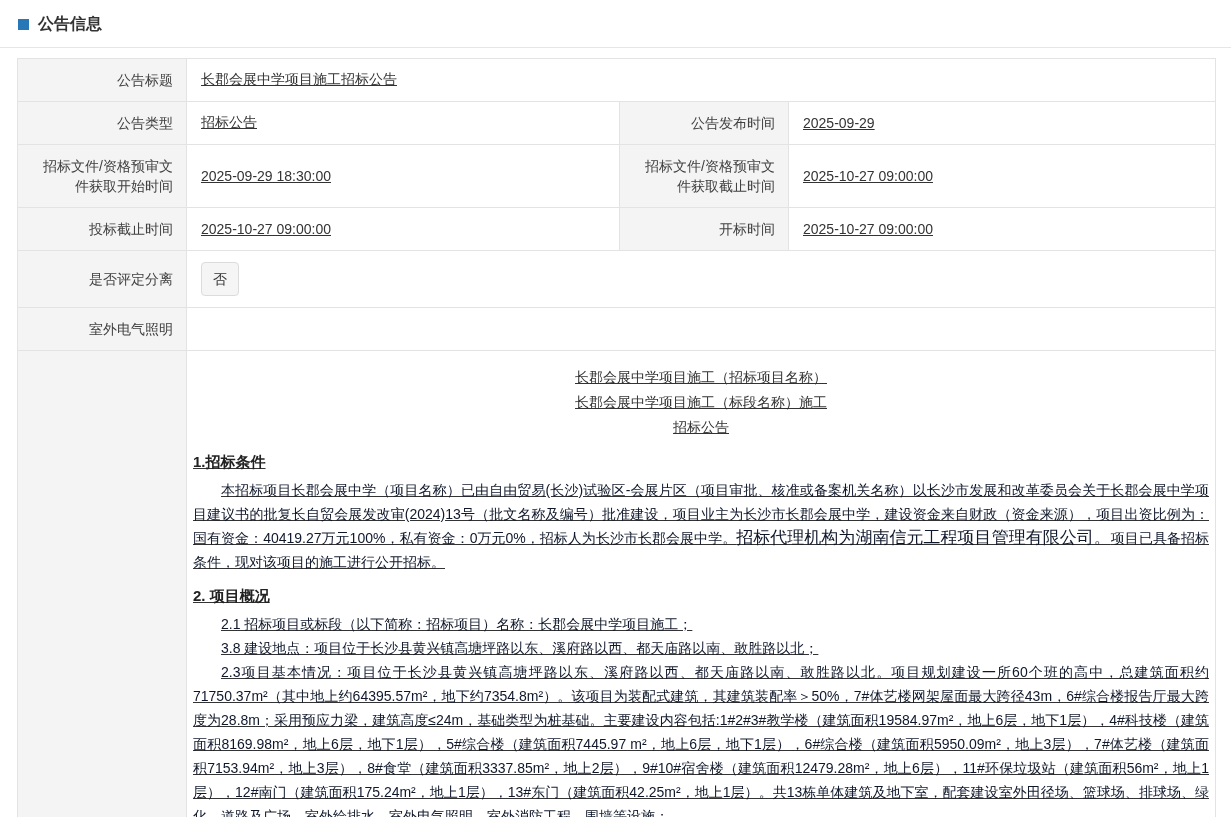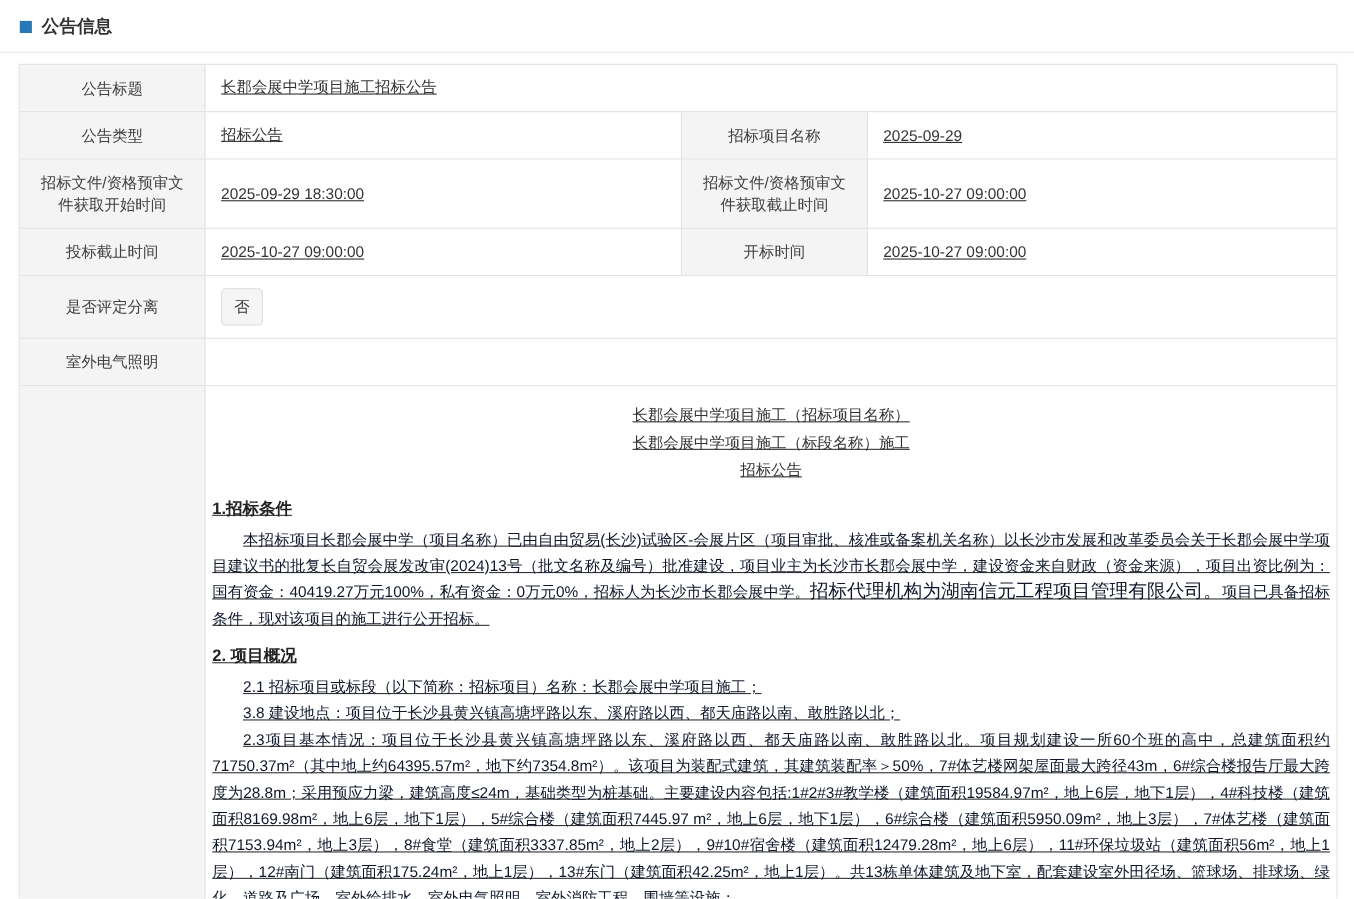"公告标题" td.lbl { text-align: center -> right }
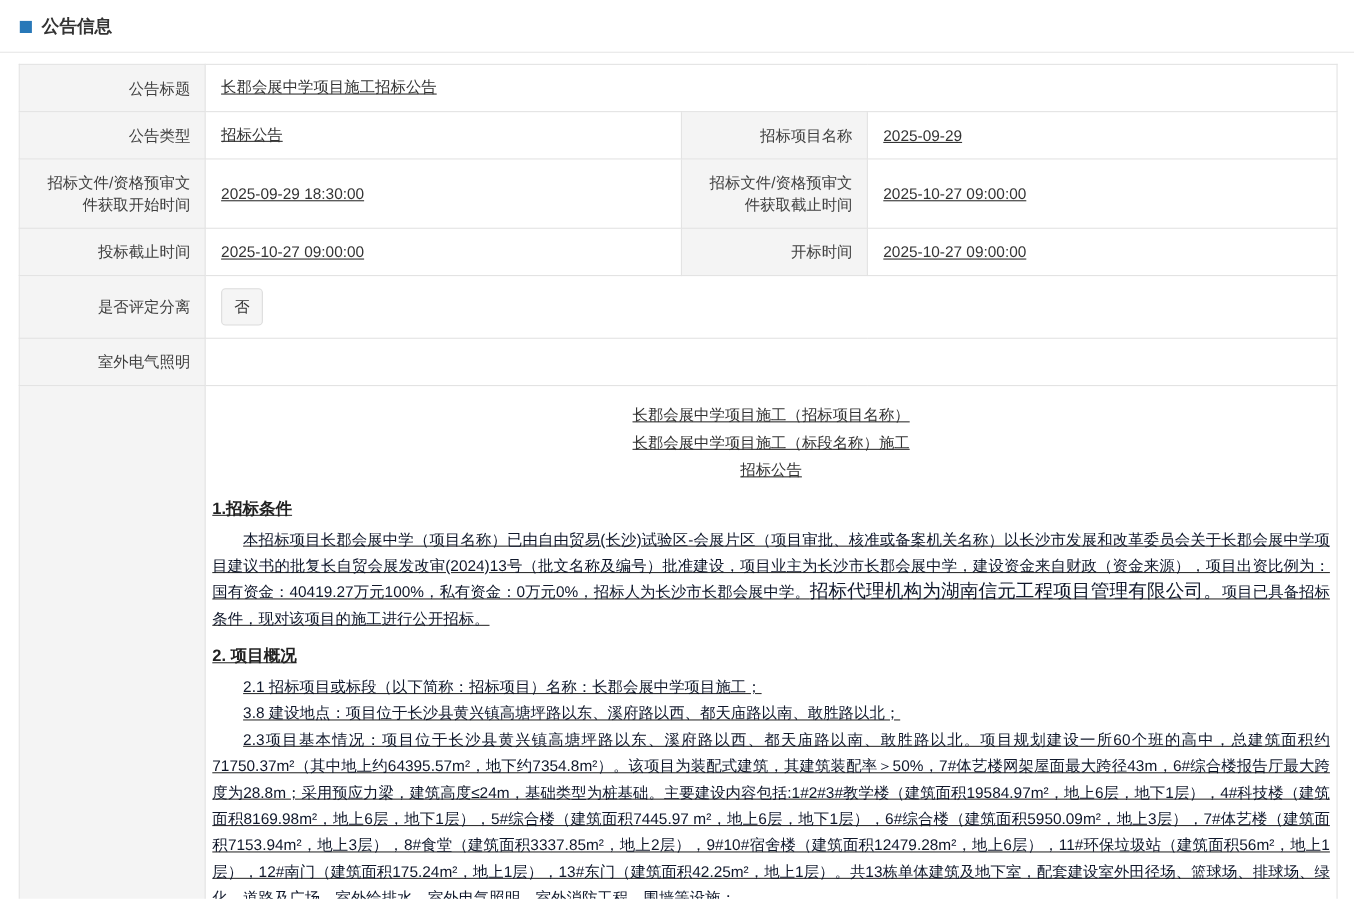"招标项目名称" td.lbl { text: 招标项目名称 -> 公告发布时间 }
